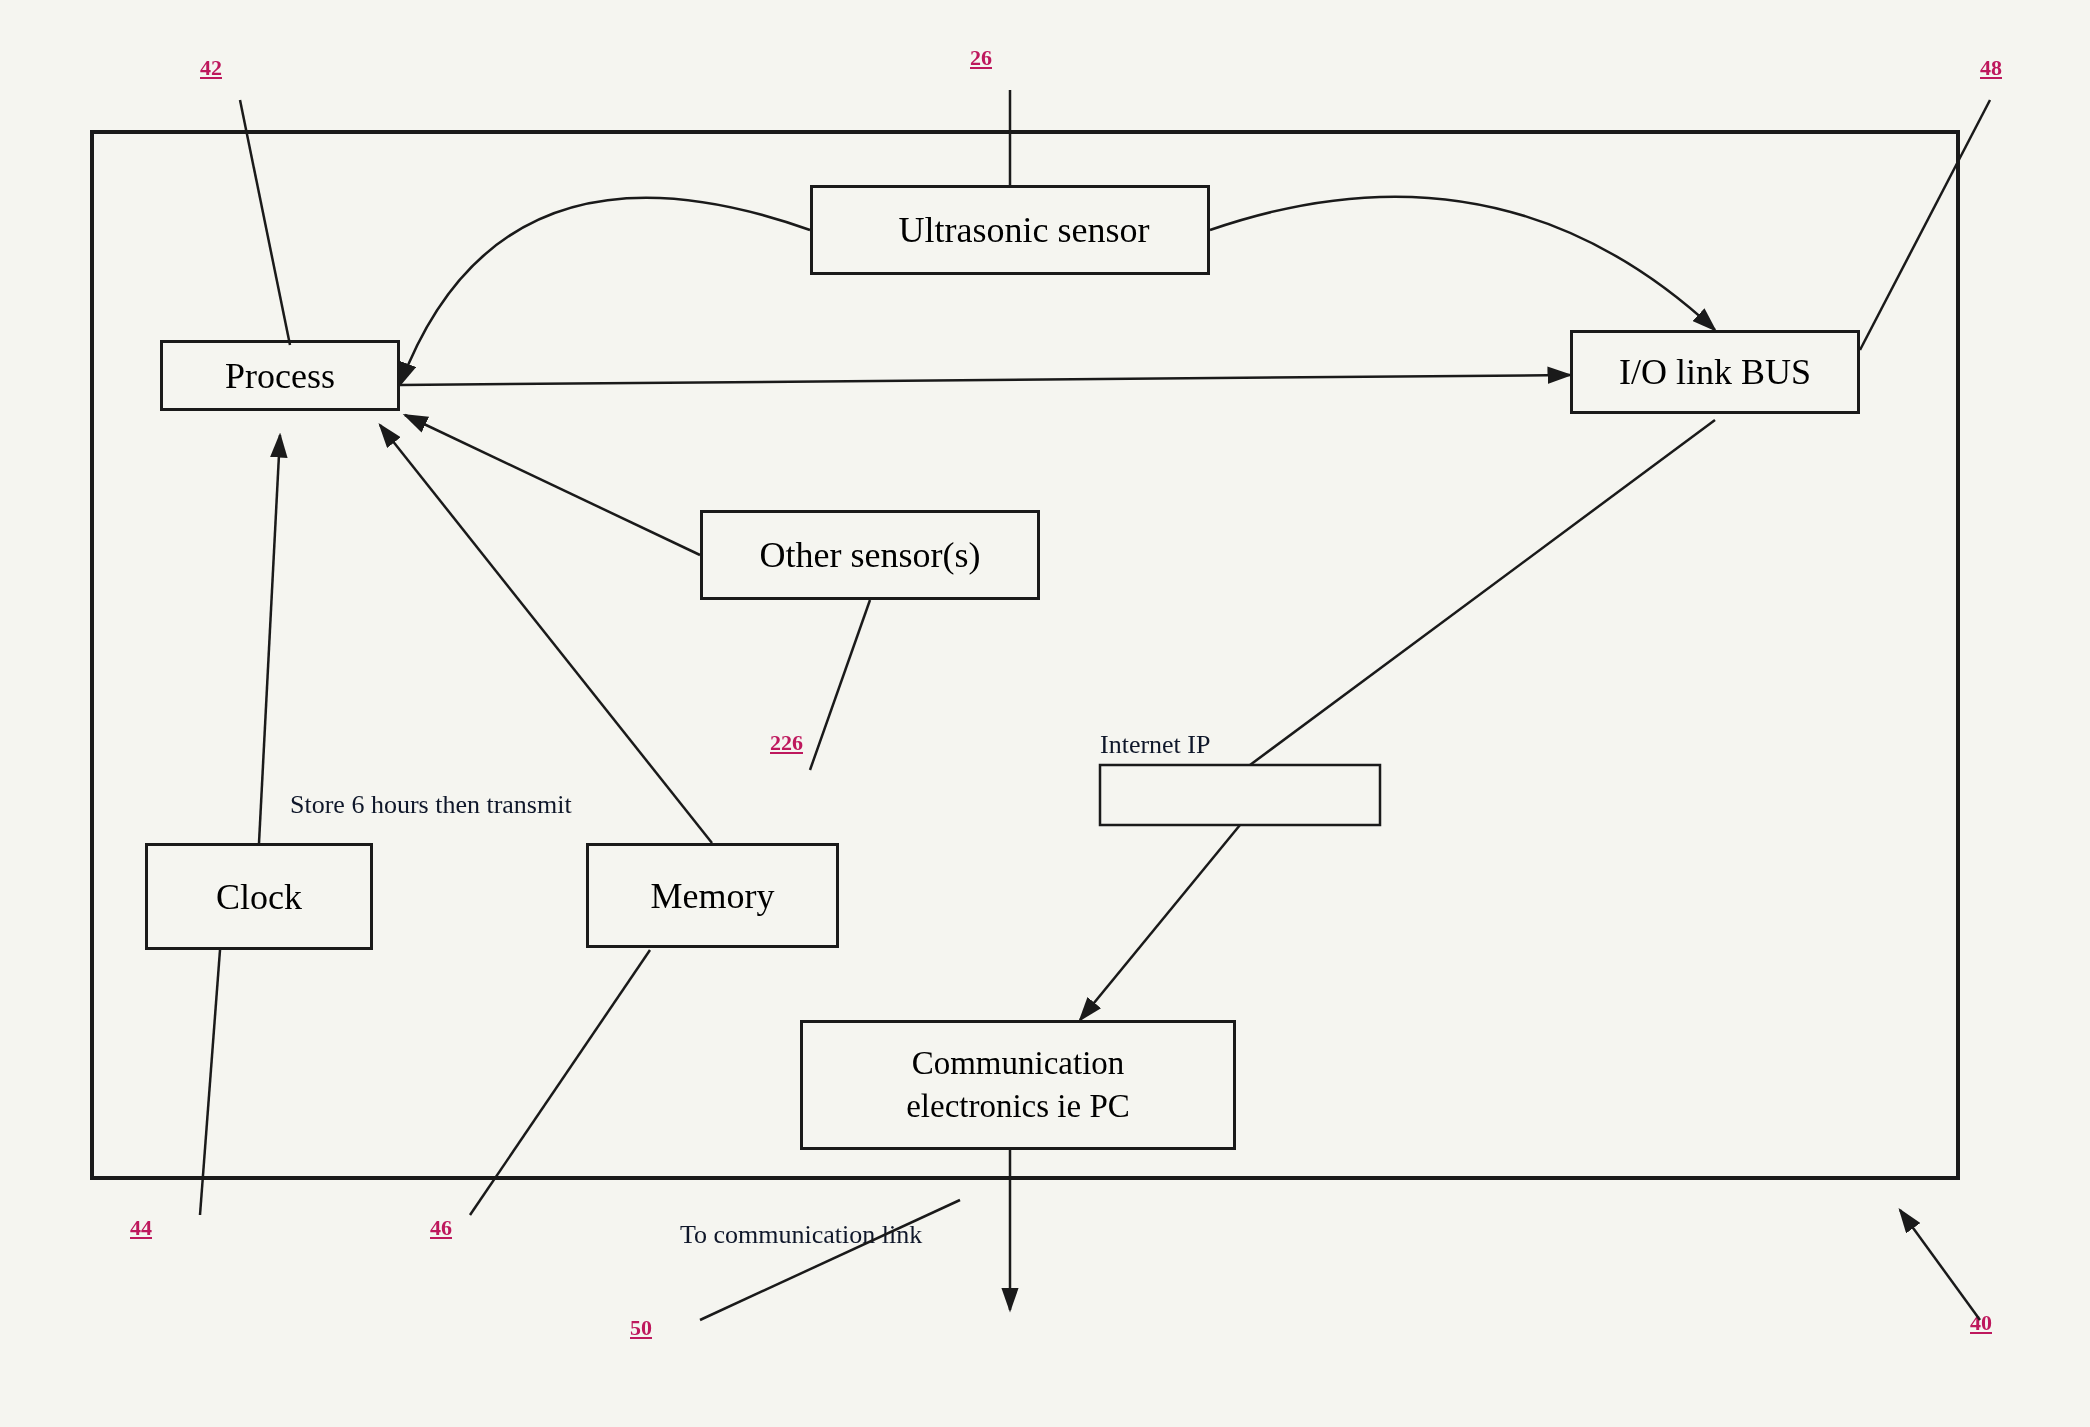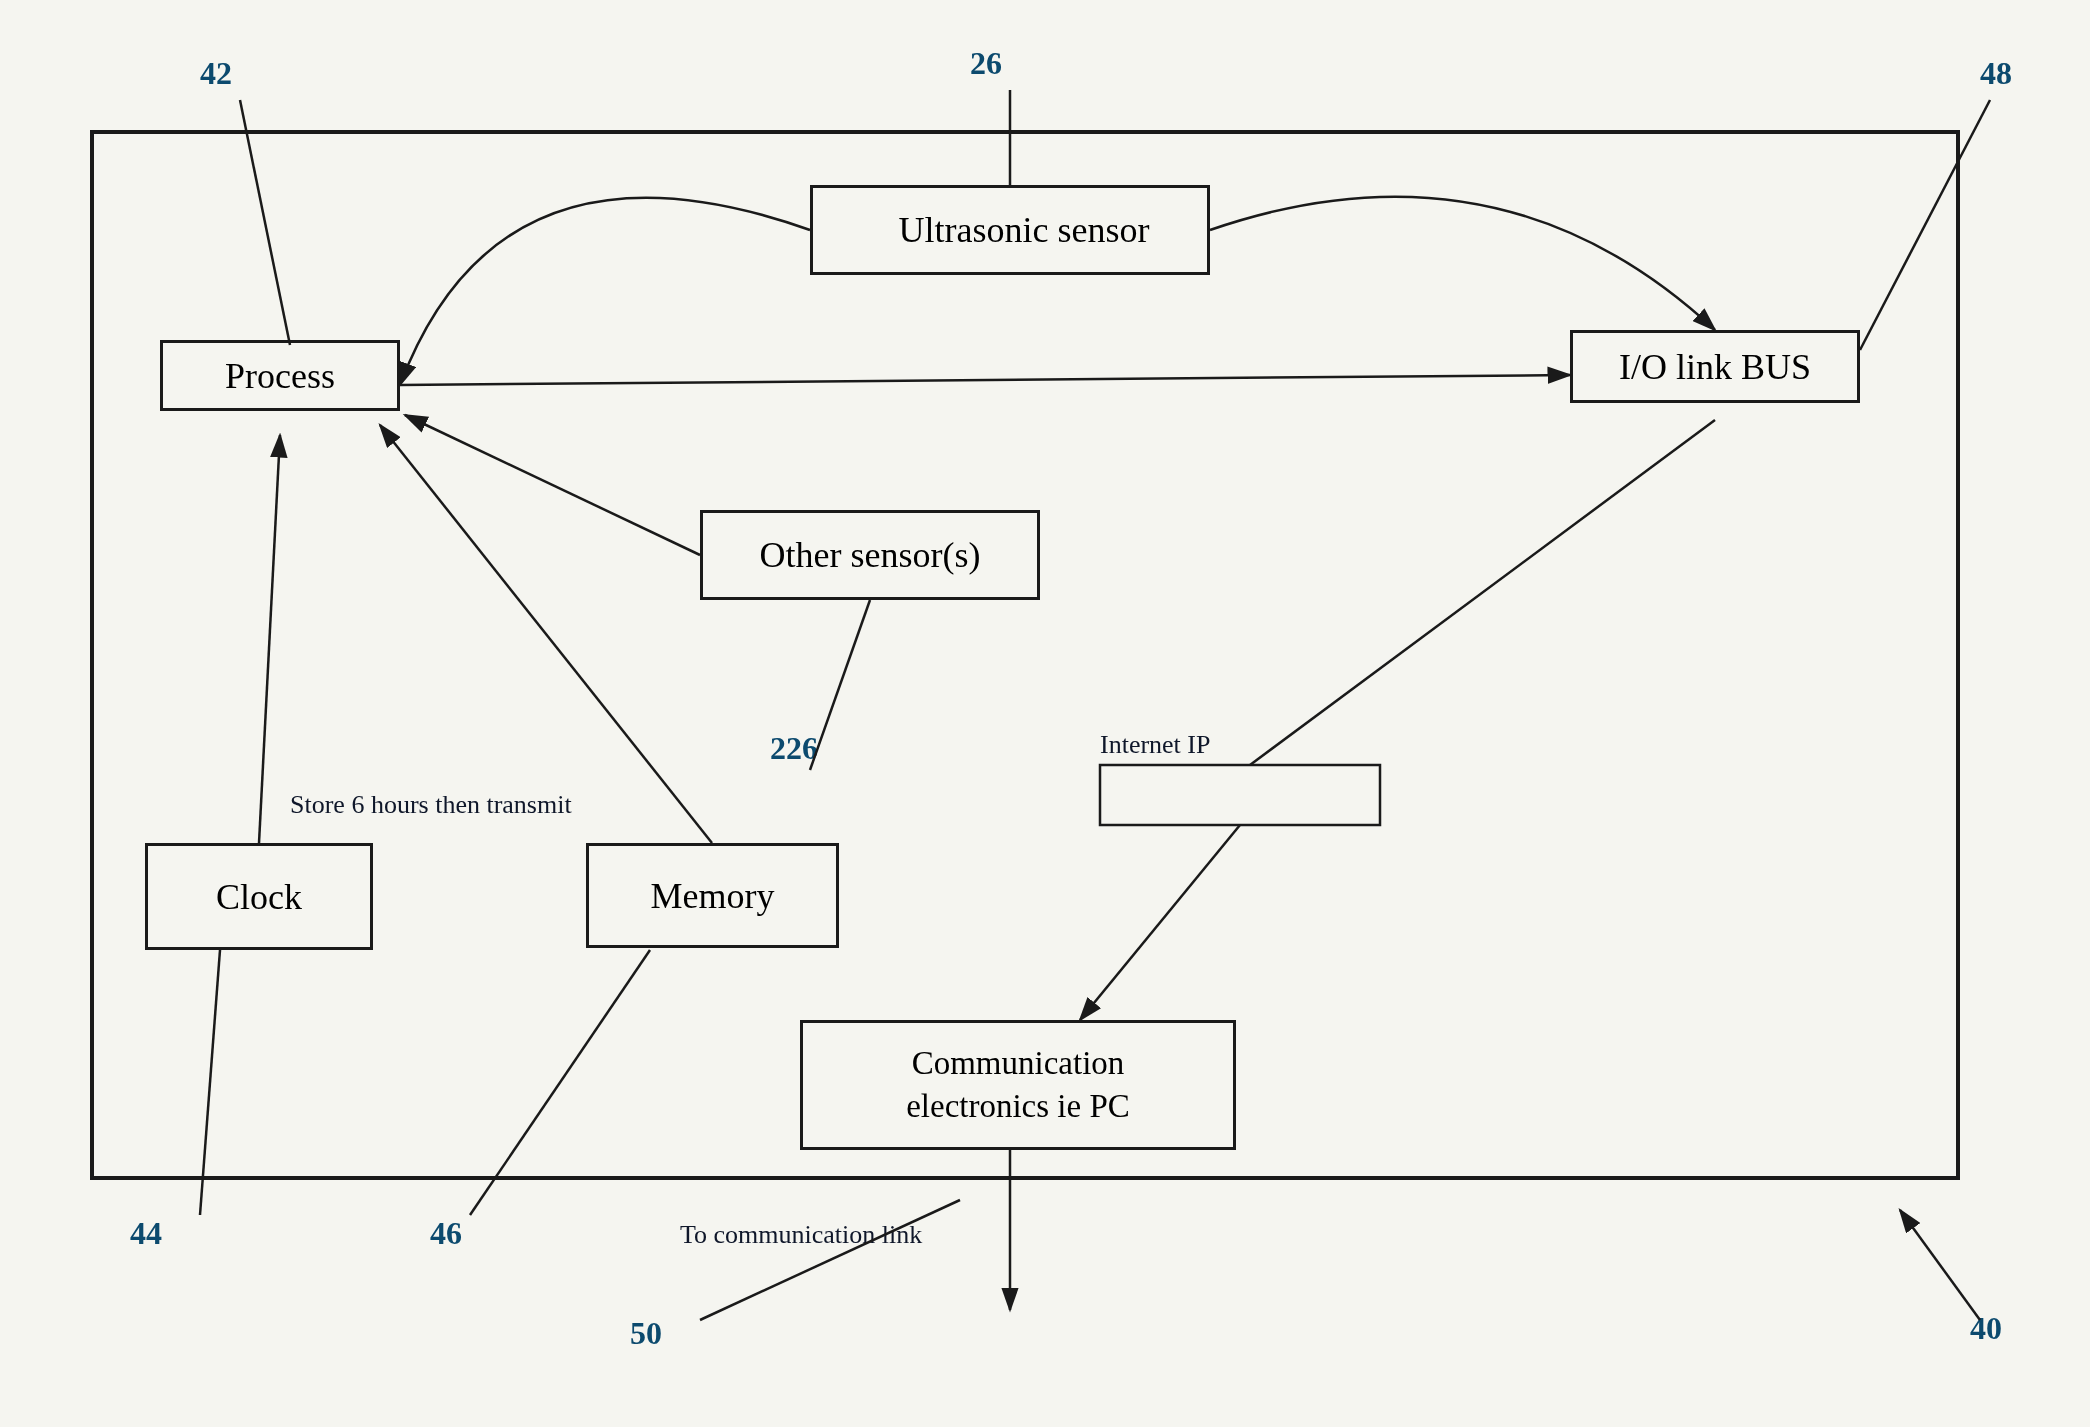"42" .ref-num { color: #0c4a6e -> #be185d; font-size: 32px -> 22px; text-decoration: none -> underline }
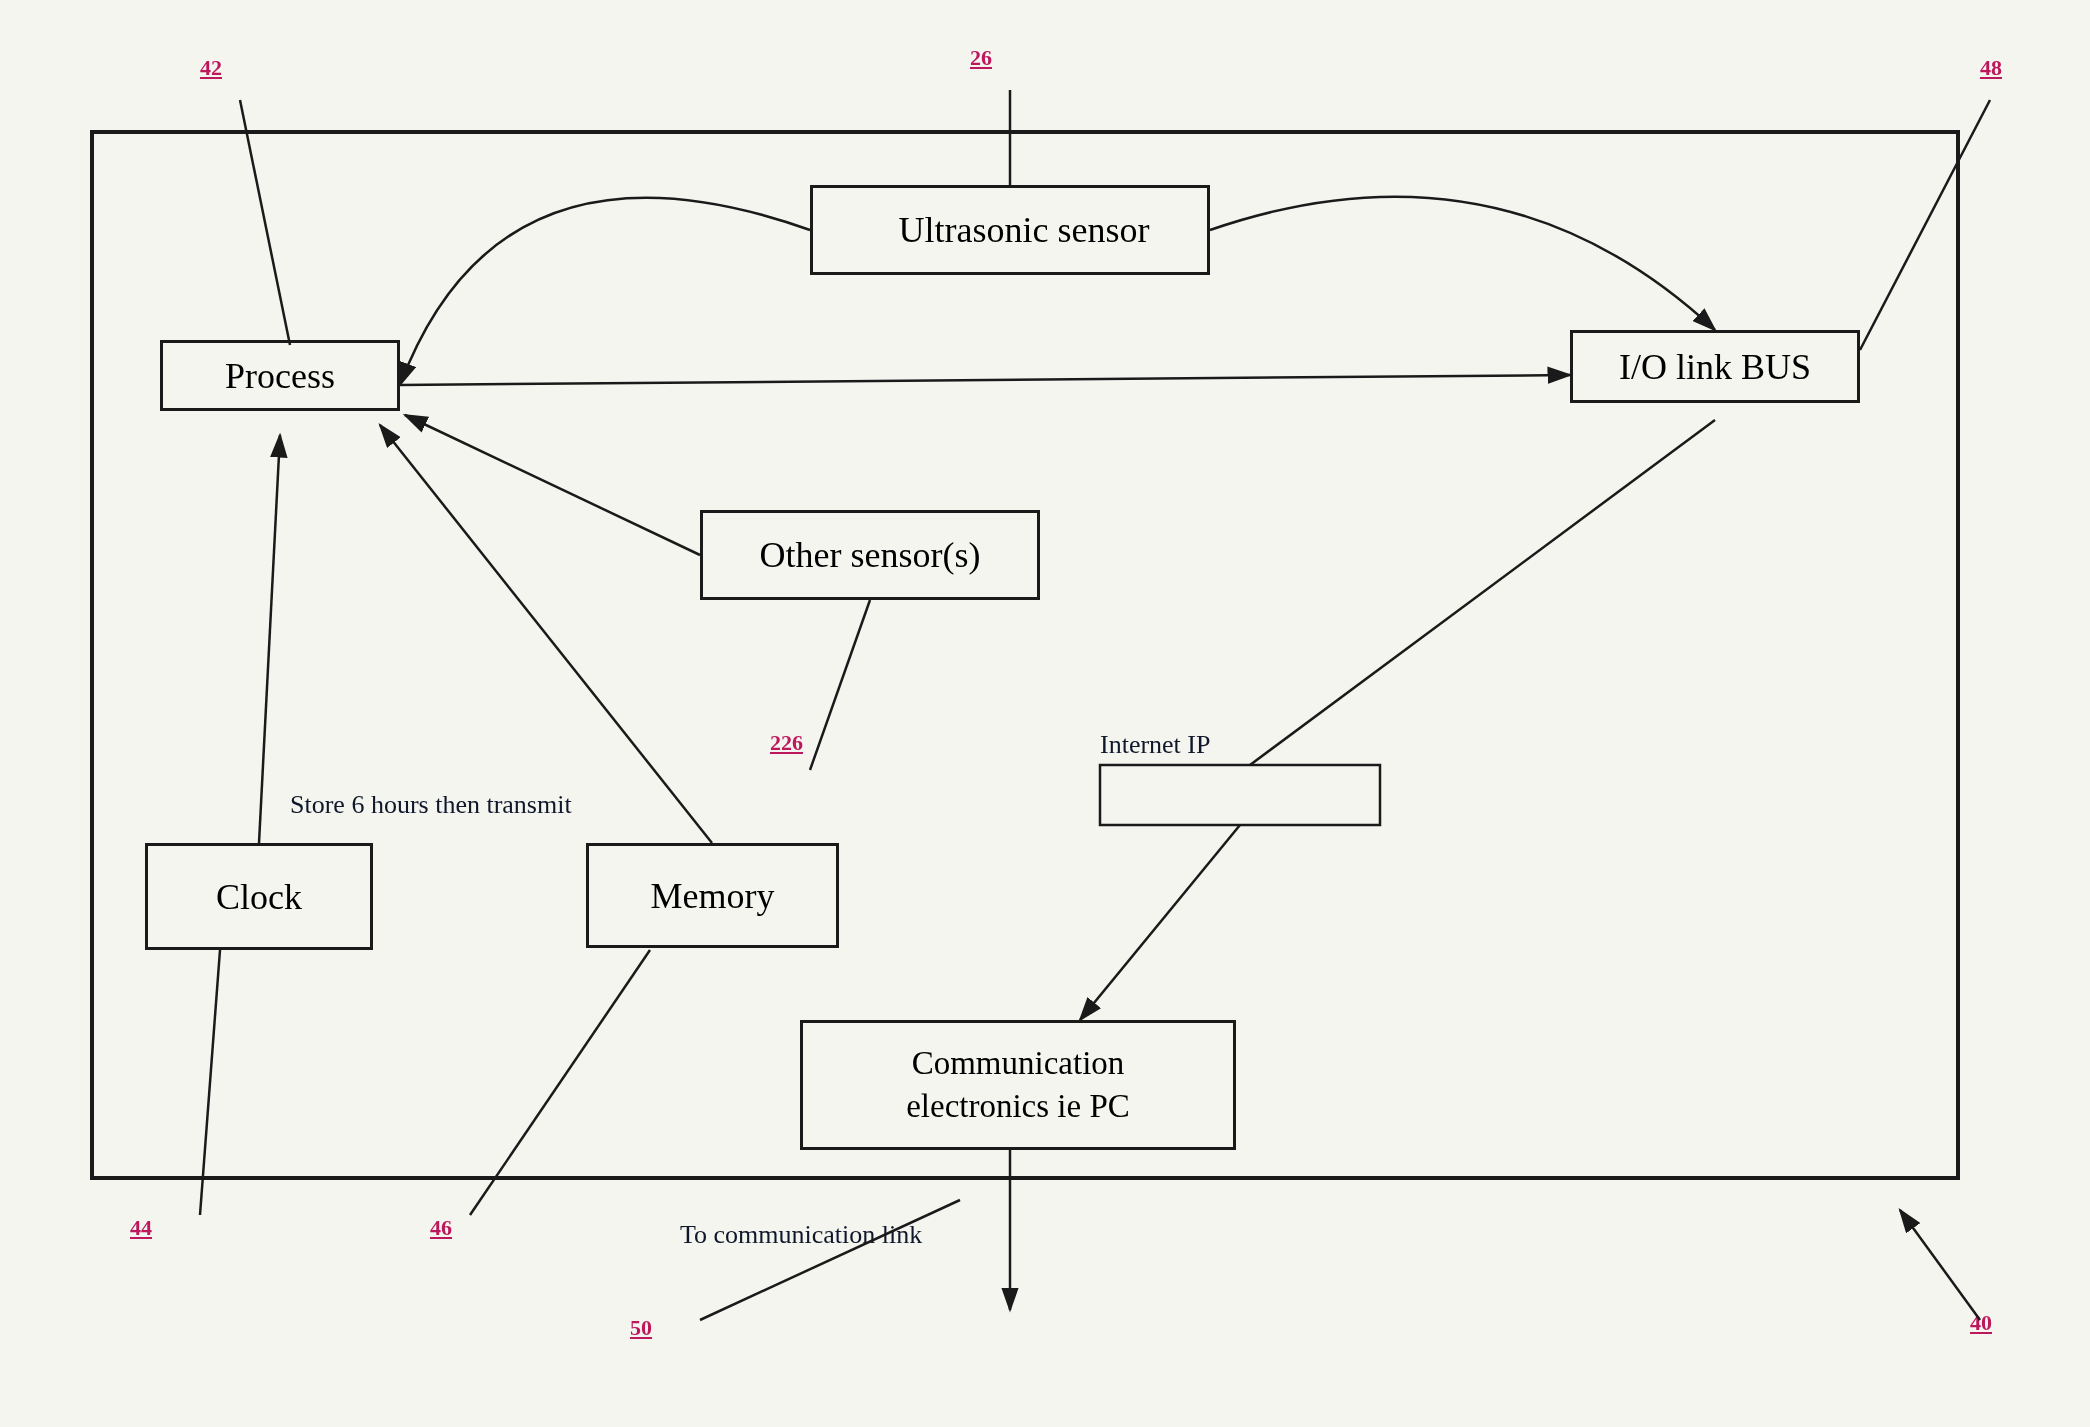"I/O link BUS" div.comp-box { height: 73px -> 84px }
